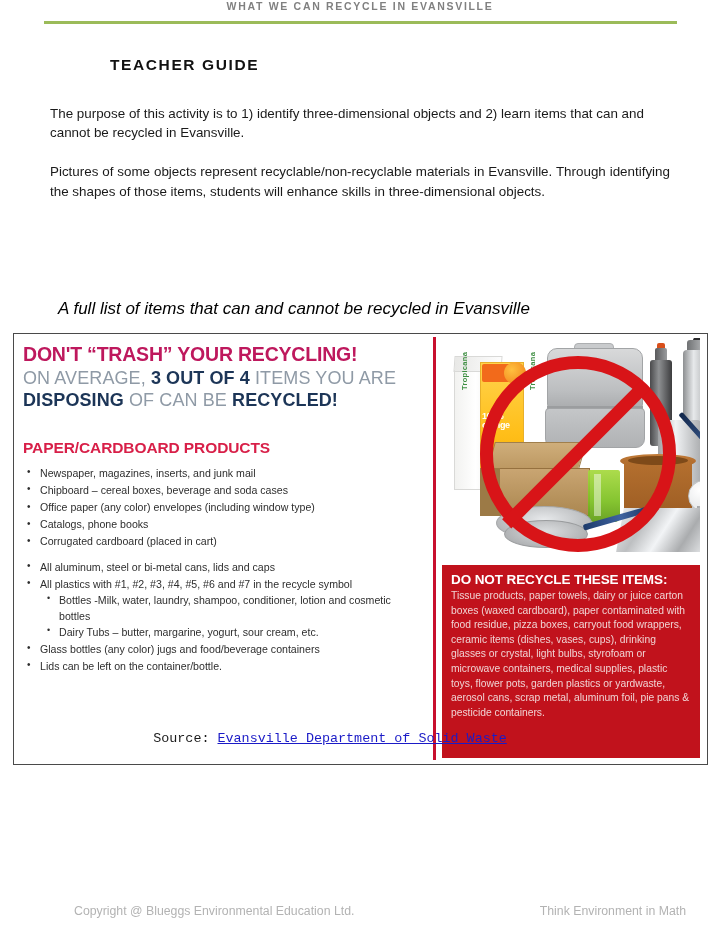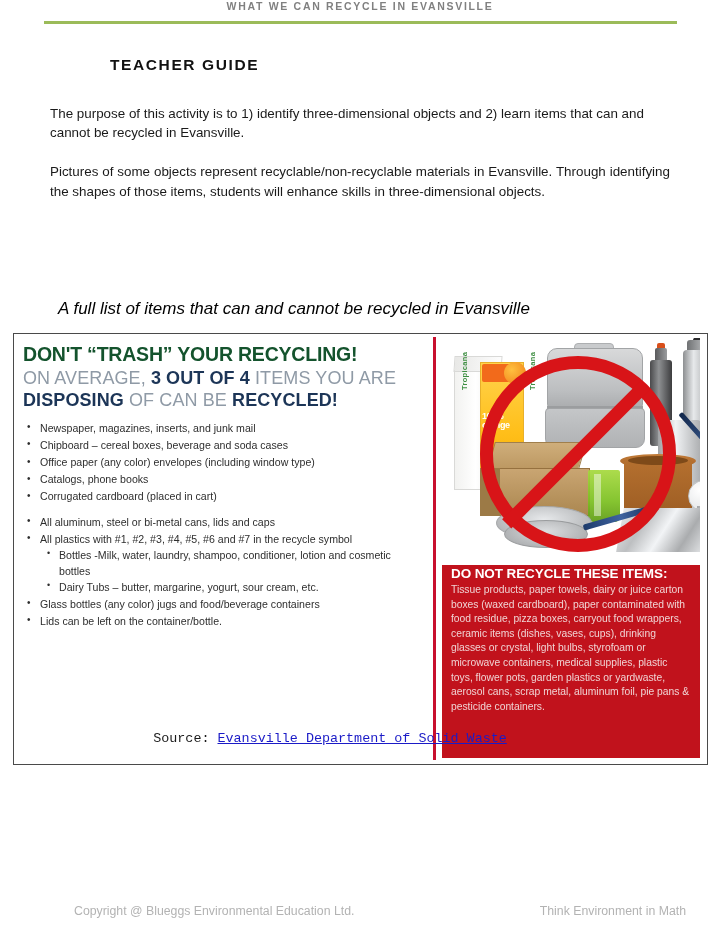"DON'T “TRASH” YOUR RECYCLING!" .poster-headline { color: #14532d -> #be185d }
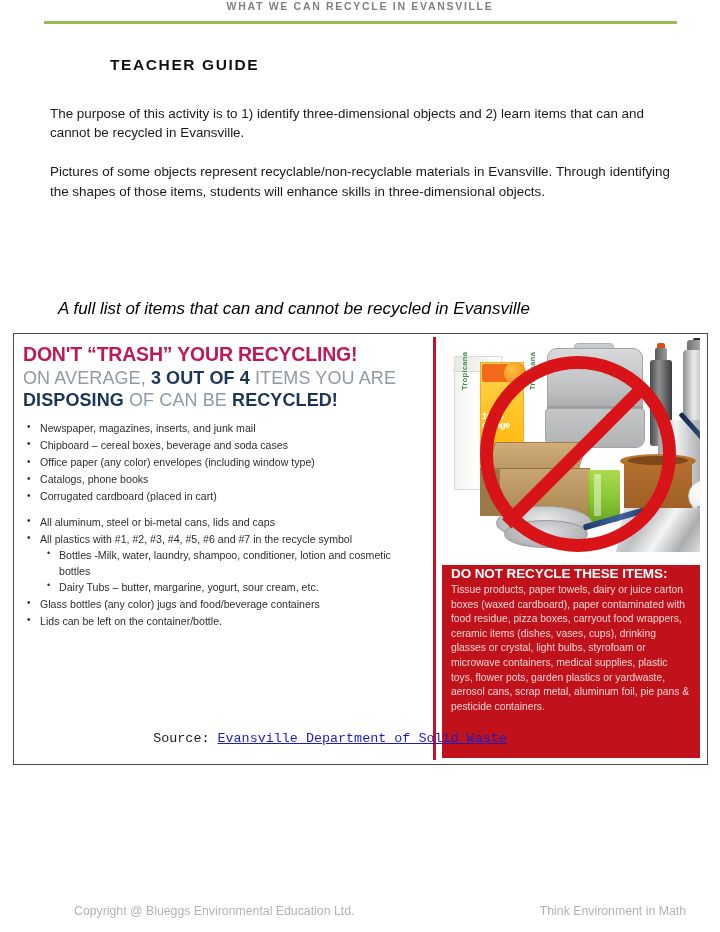"PAPER/CARDBOARD PRODUCTS" div.sec-heading { html: none -> <div>PAPER/CARDBOARD PRODUCTS</div> }
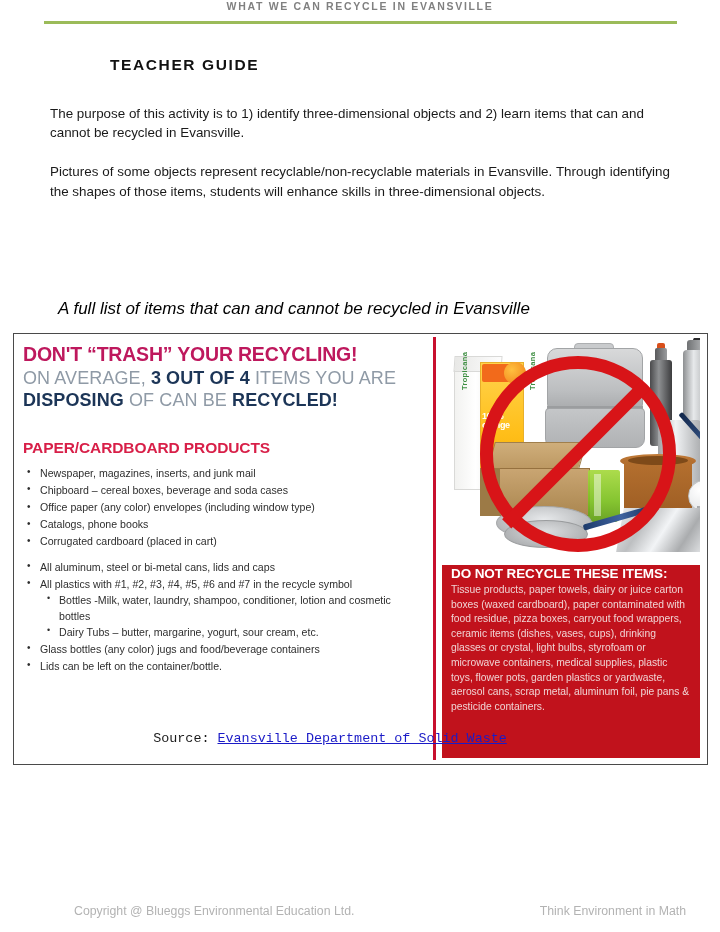"DO NOT RECYCLE THESE ITEMS:" .red-panel { padding: 1px 9px 8px 9px -> 7px 9px 8px 9px }
